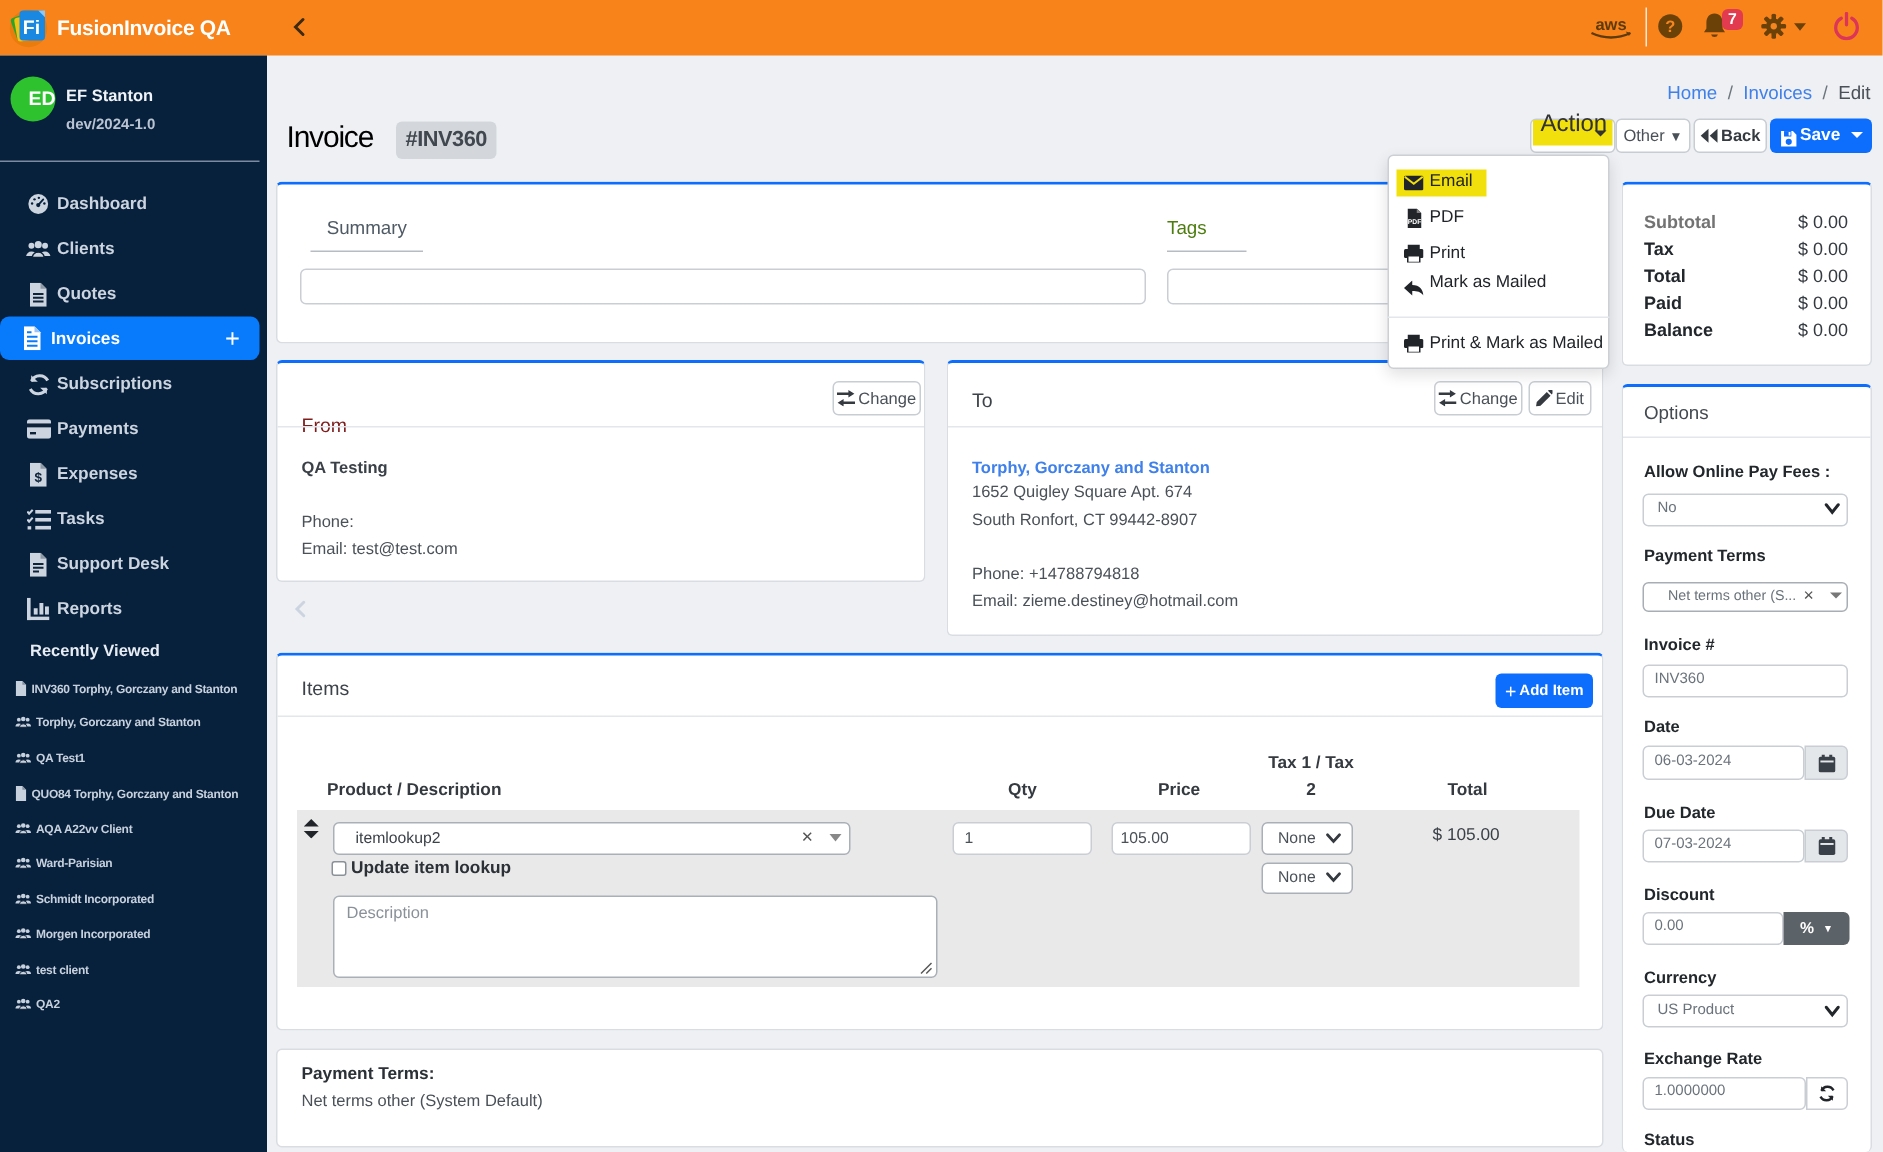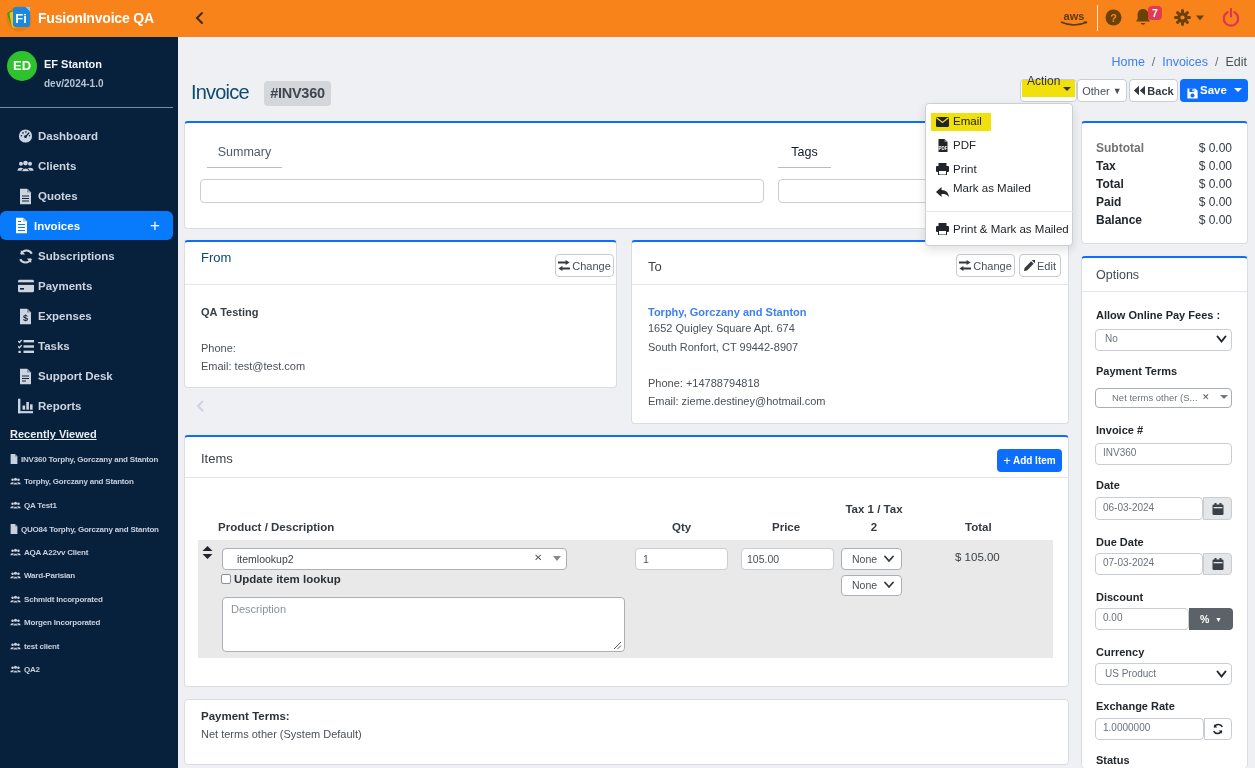"ED" #avatar { text-align: center -> right }
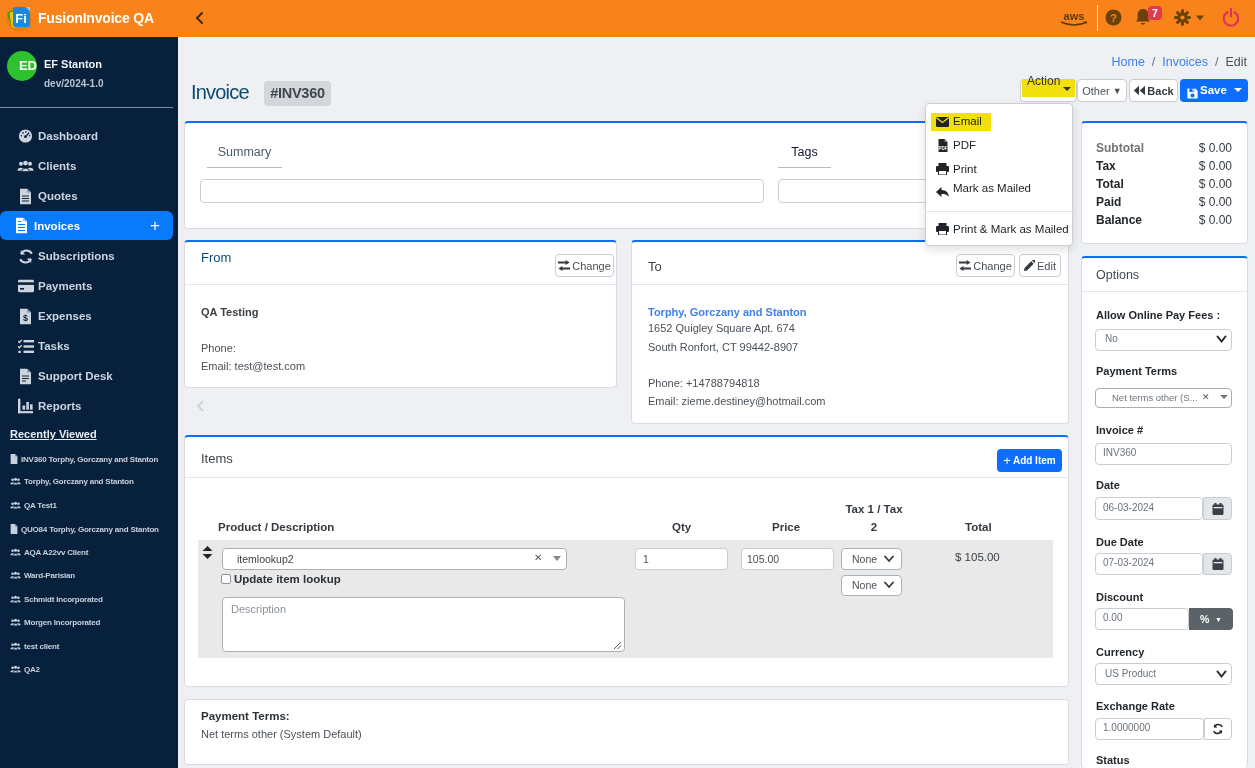"Invoice" div.abs { color: #0c4a6e -> #000000 }
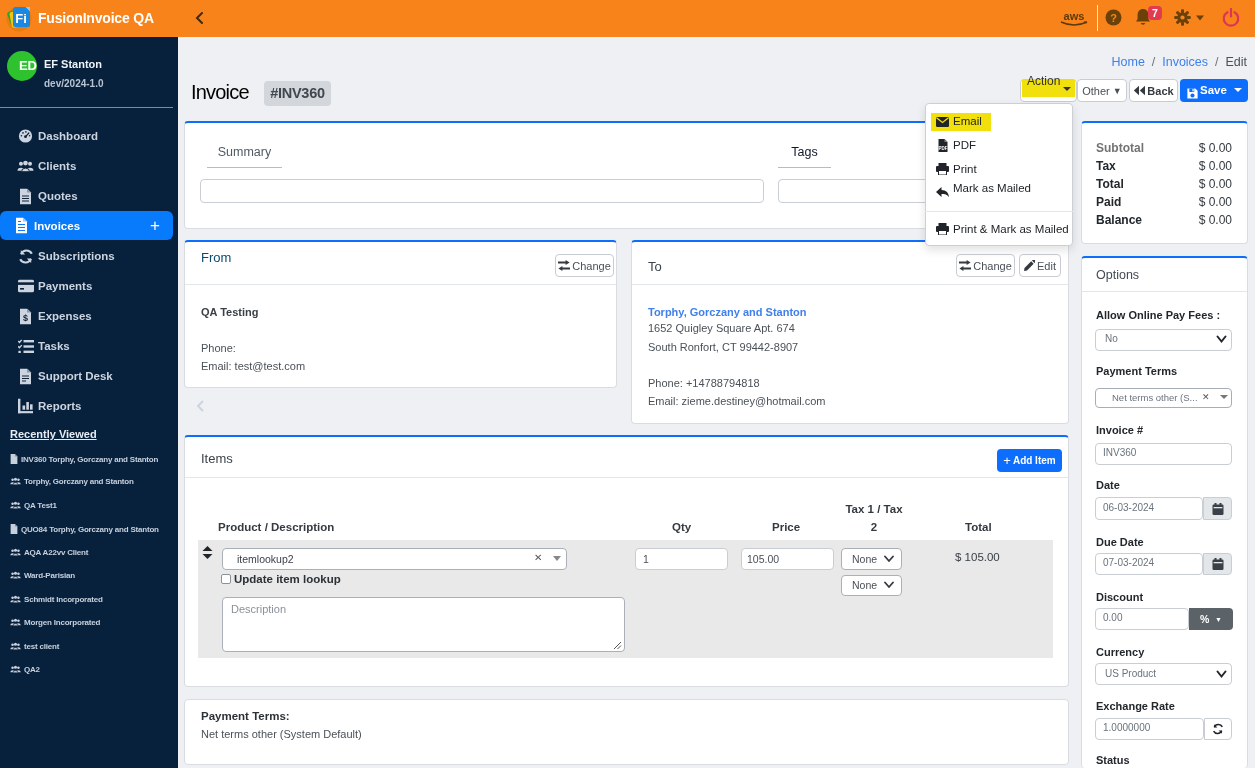"Action" div.abs { font-size: 12px -> 16px }
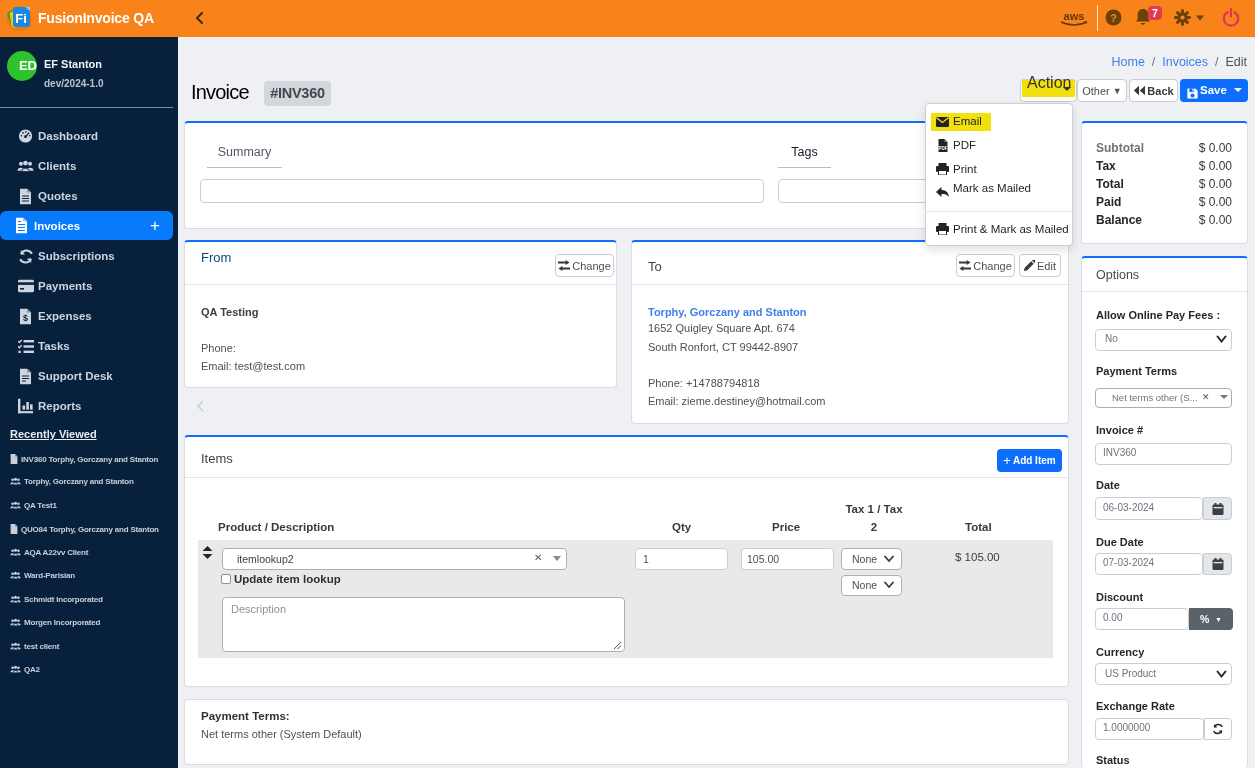"Tags" div.abs { color: #0f172a -> #4d7c0f; text-align: center -> none }
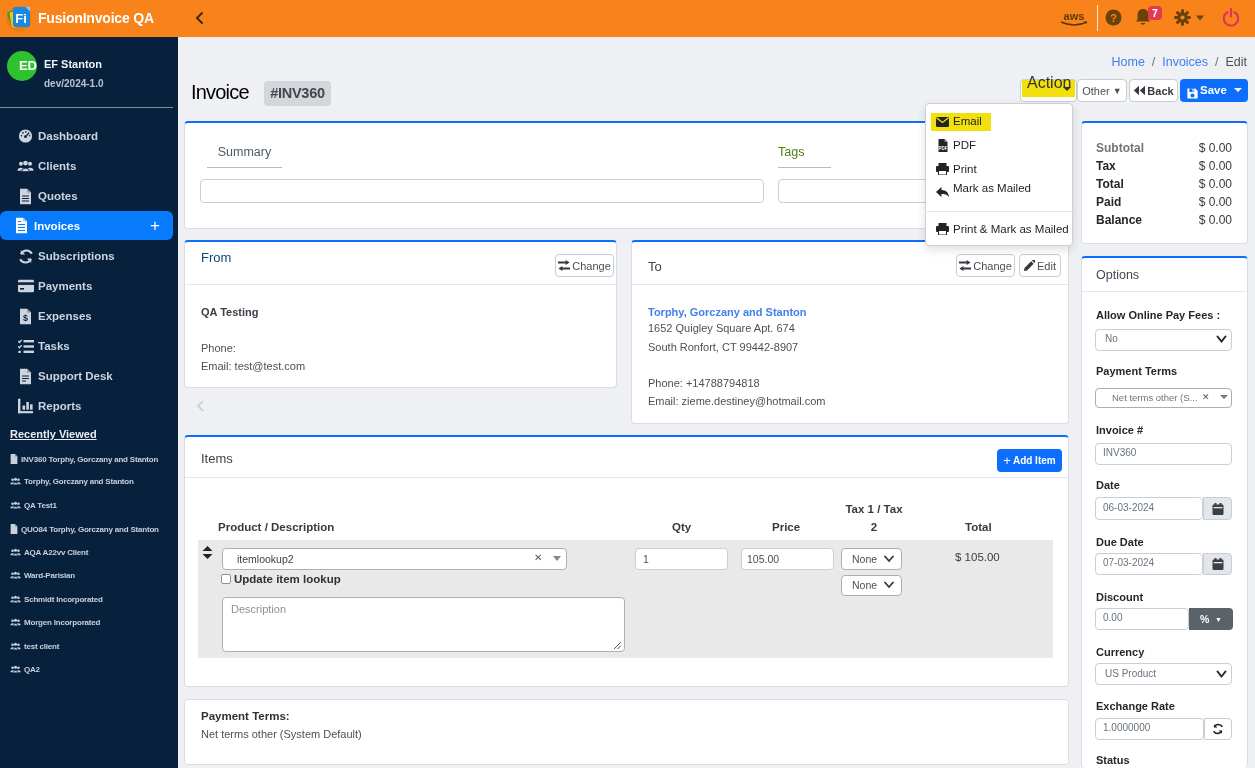"From" div.abs { color: #0c4a6e -> #7f1d1d; top: 250px -> 276px }
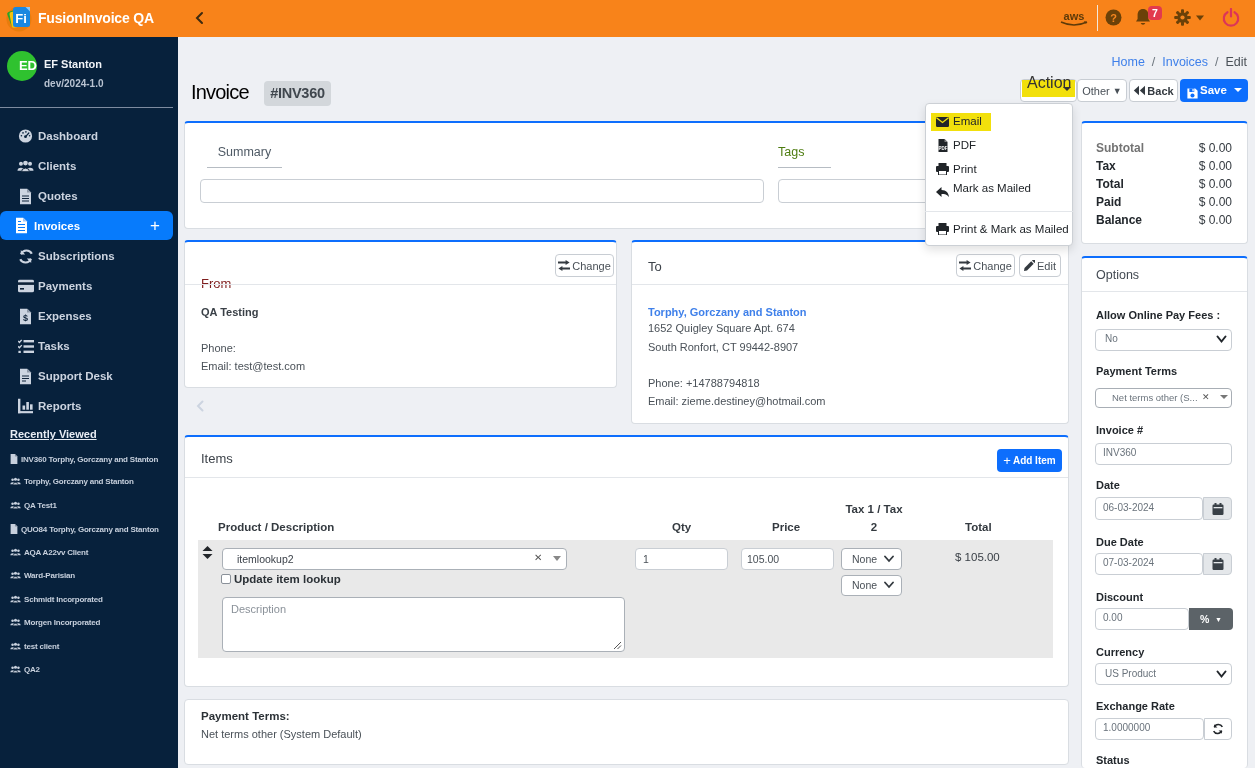"Recently Viewed" .rv-h { left: 10px -> 20px; text-decoration: underline -> none }
